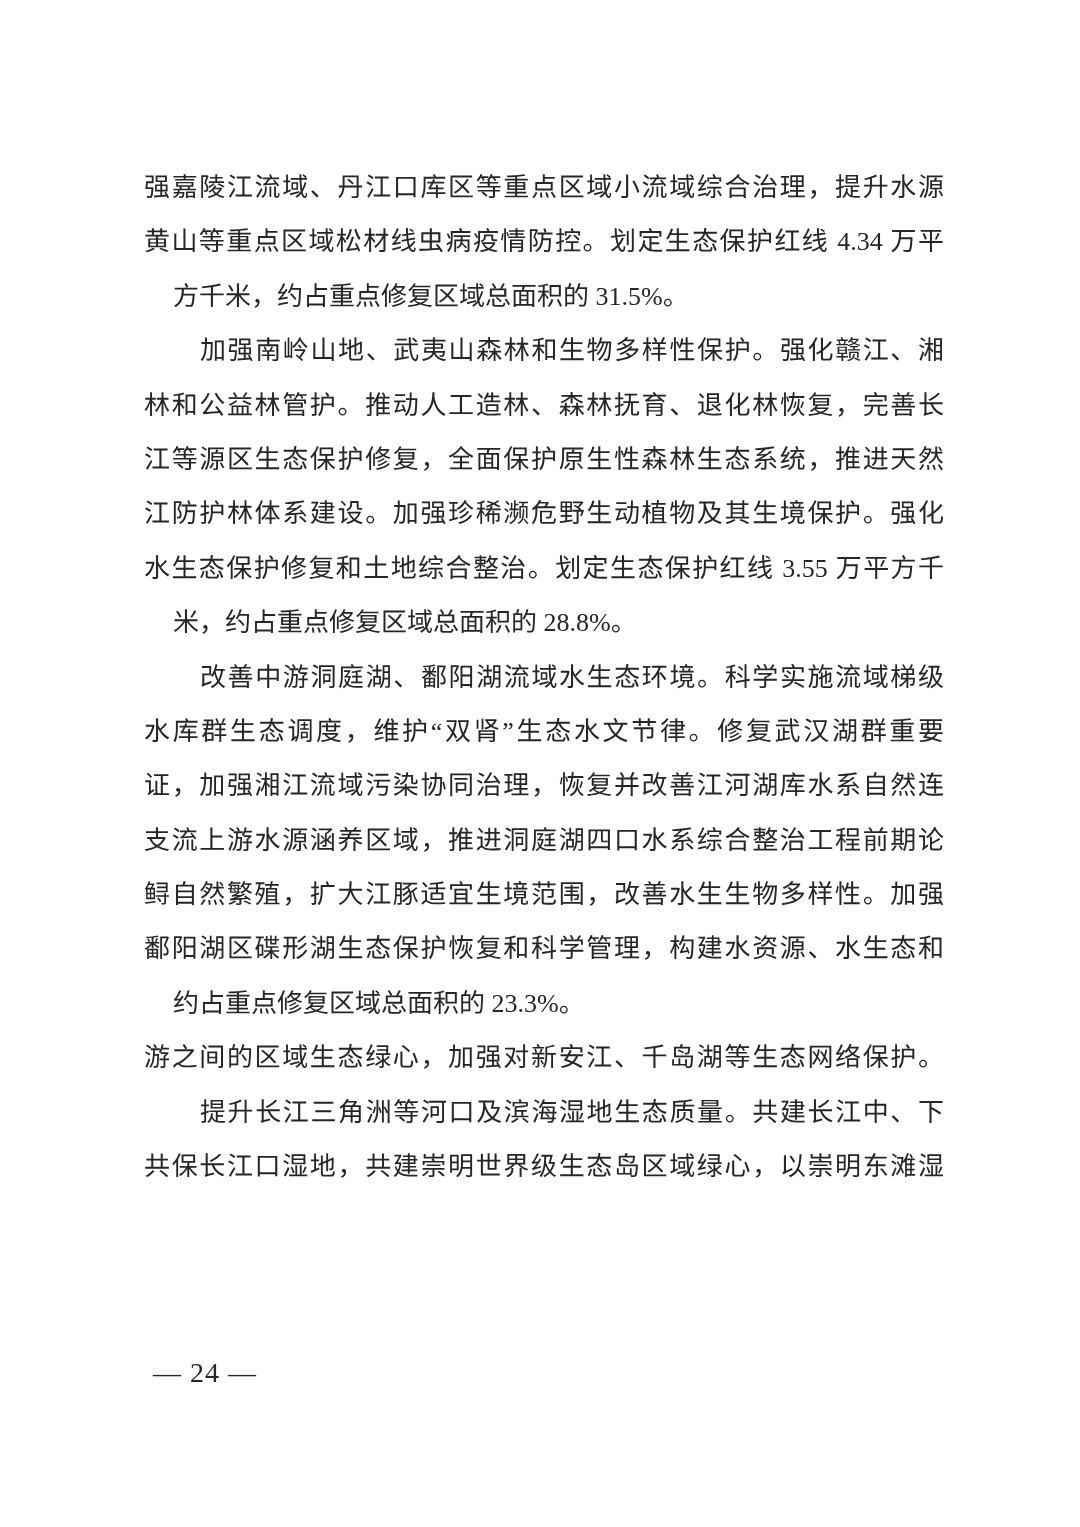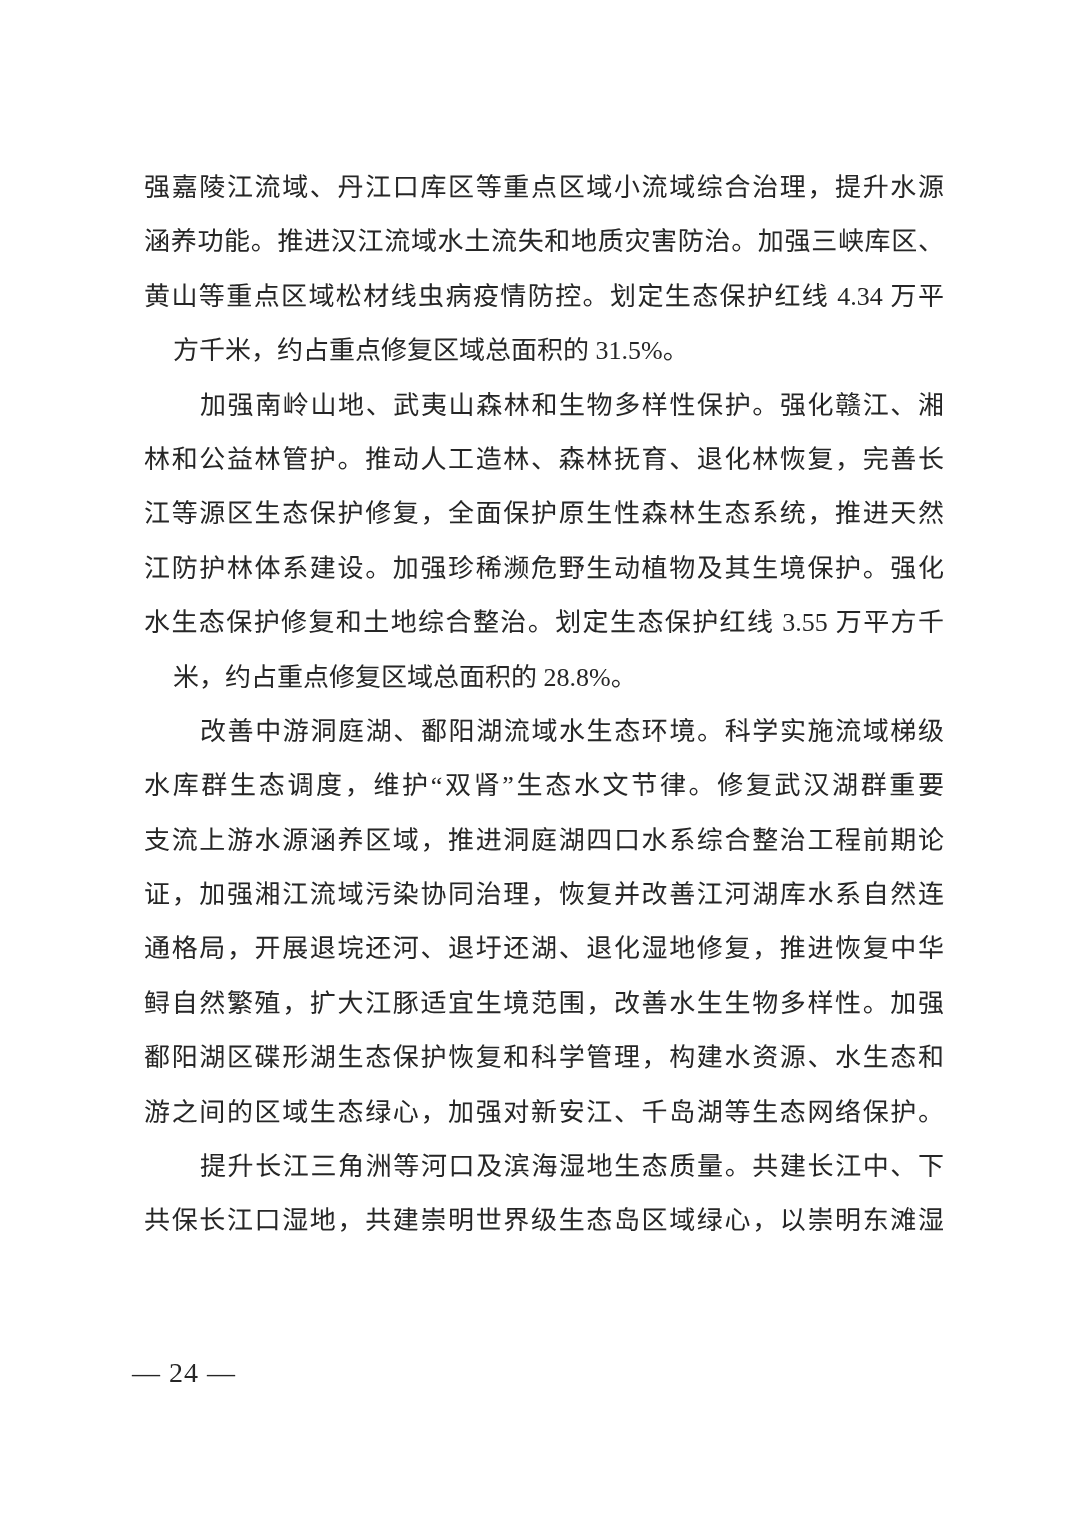"涵养功能。推进汉江流域水土流失和地质灾害防治。加强三峡库区、" p.ln { html: <p>涵养功能。推进汉江流域水土流失和地质灾害防治。加强三峡库区、</p> -> none }
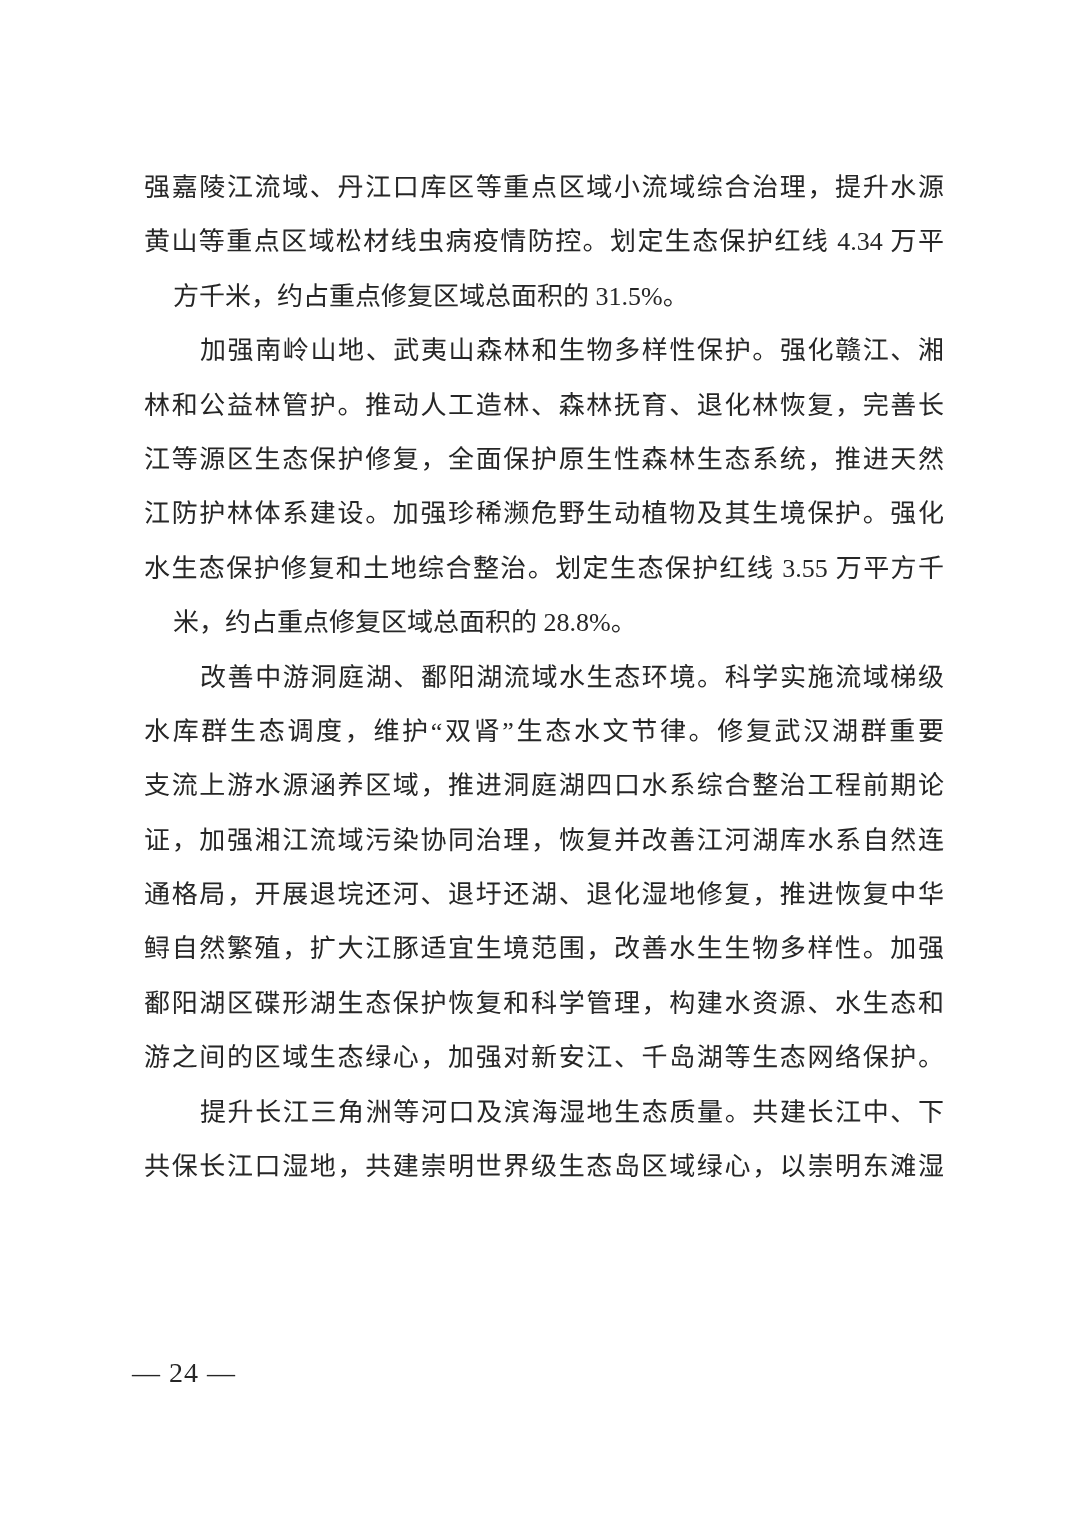"支流上游水源涵养区域，推进洞庭湖四口水系综合整治工程前期论" p.ln { order: before "证，加强湘江流域污染协同治理，恢复并改善江河湖库水系自然连" -> after "证，加强湘江流域污染协同治理，恢复并改善江河湖库水系自然连" }
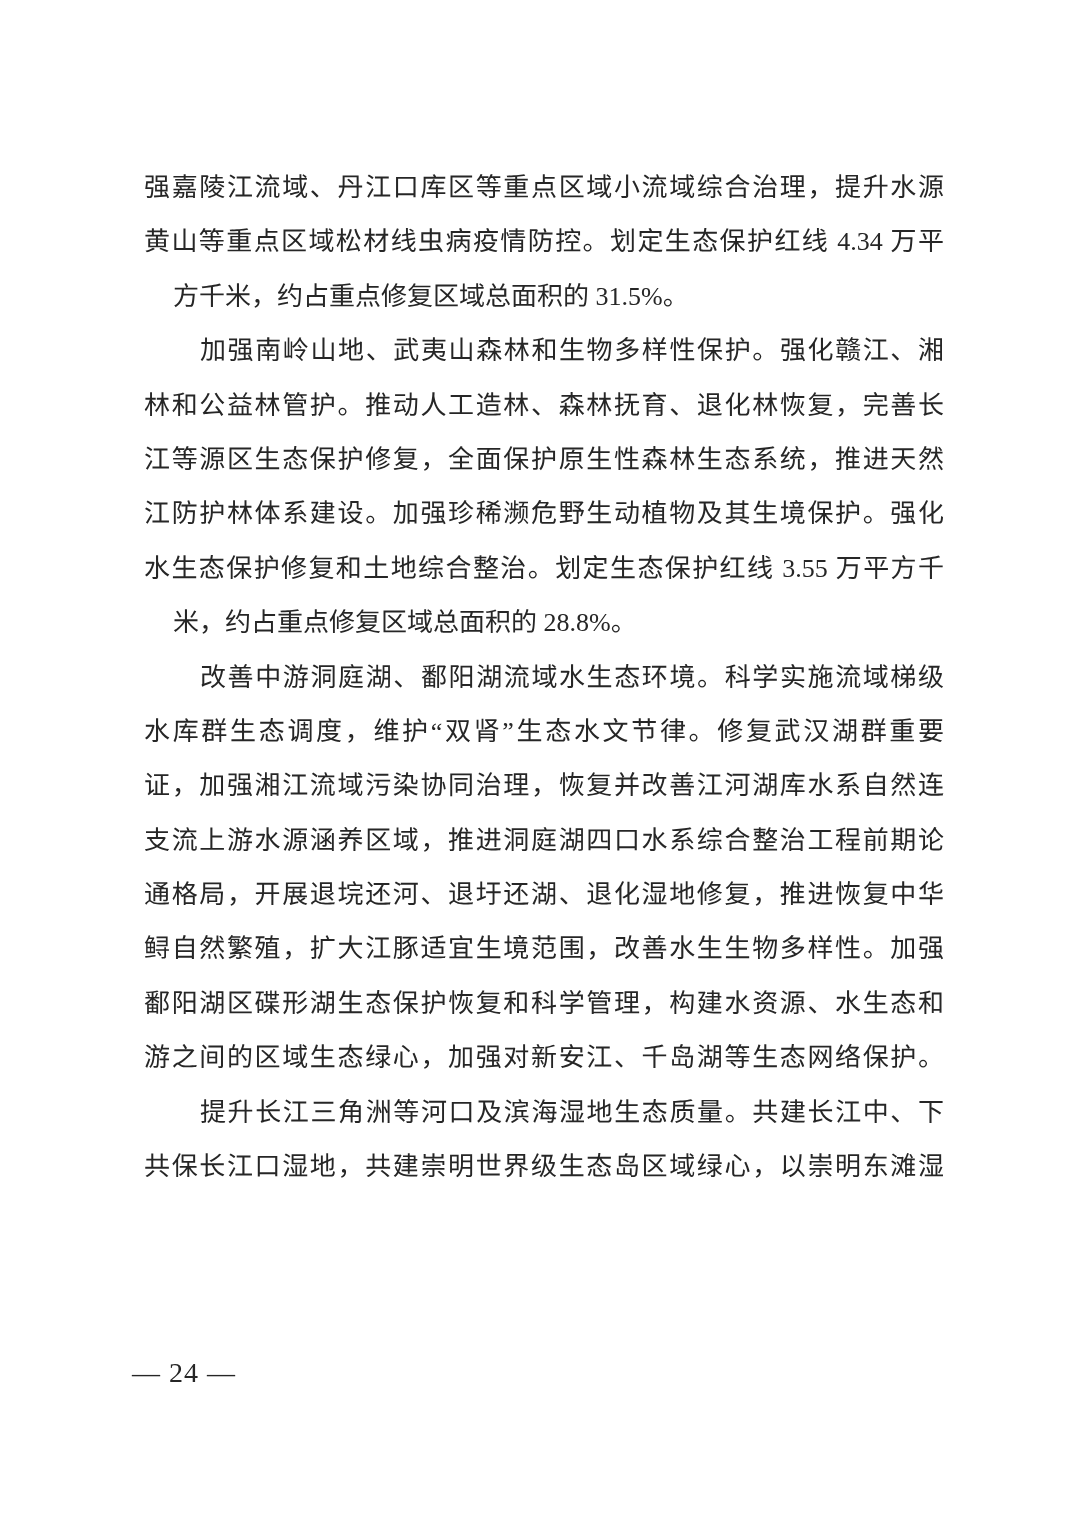"通格局，开展退垸还河、退圩还湖、退化湿地修复，推进恢复中华" p.ln { html: <p>通格局，开展退垸还河、退圩还湖、退化湿地修复，推进恢复中华</p> -> none }
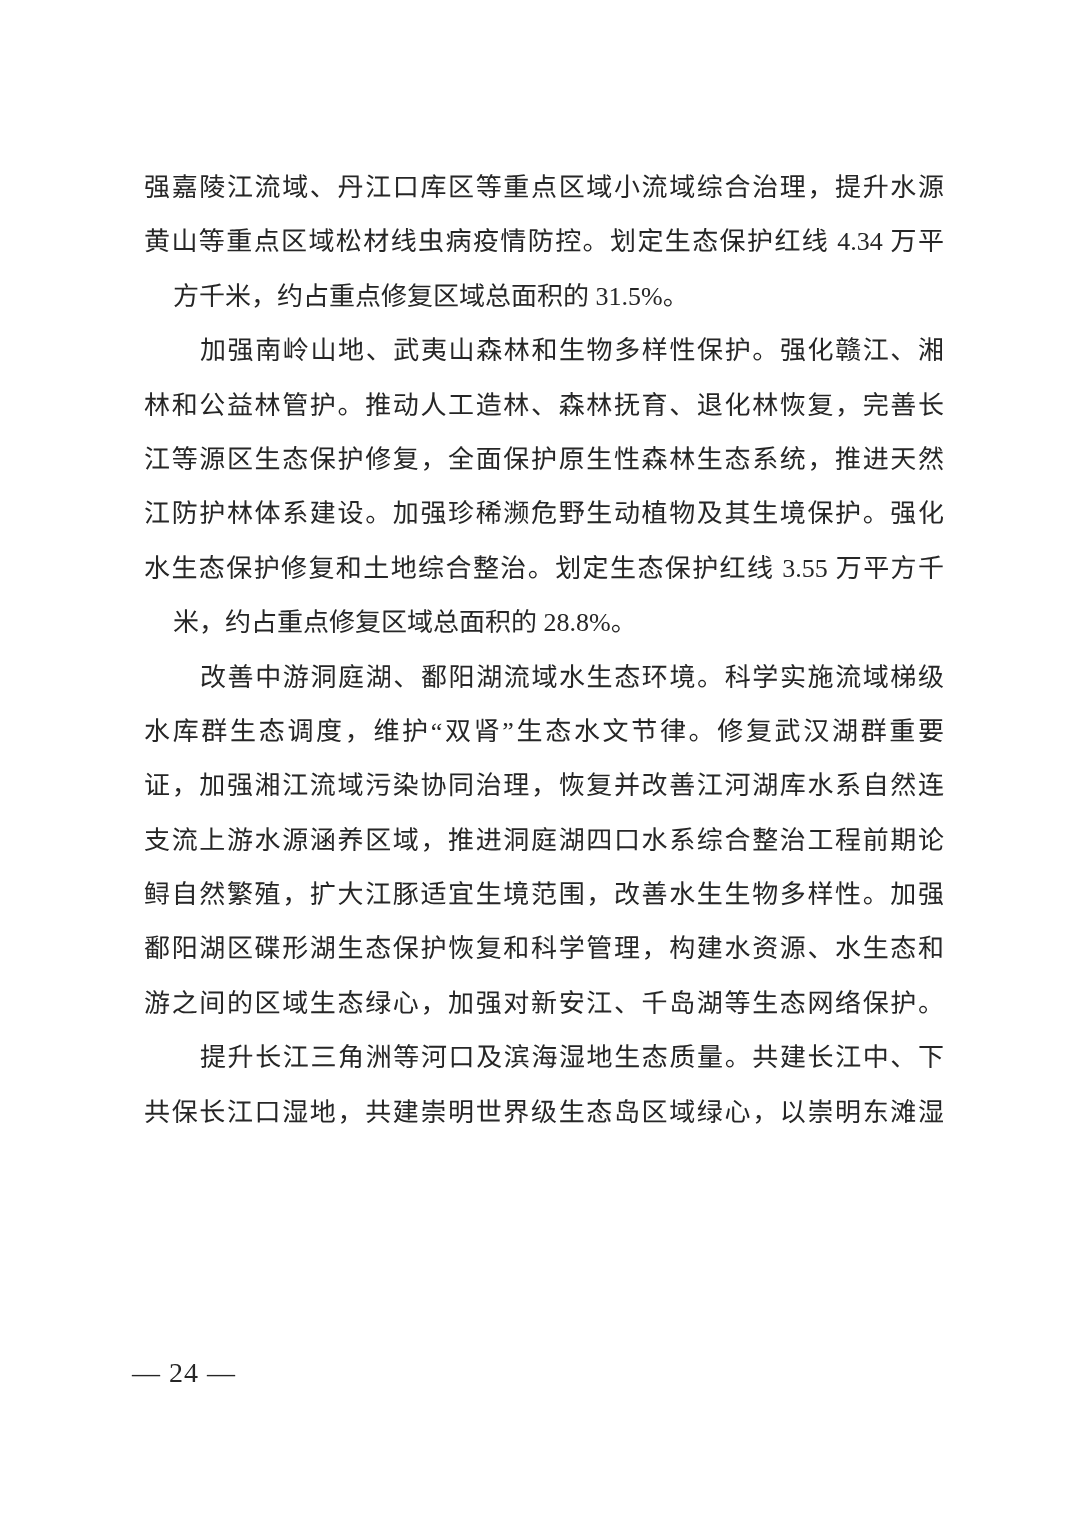"约占重点修复区域总面积的 23.3%。" p.ln { html: none -> <p>约占重点修复区域总面积的 23.3%。</p> }
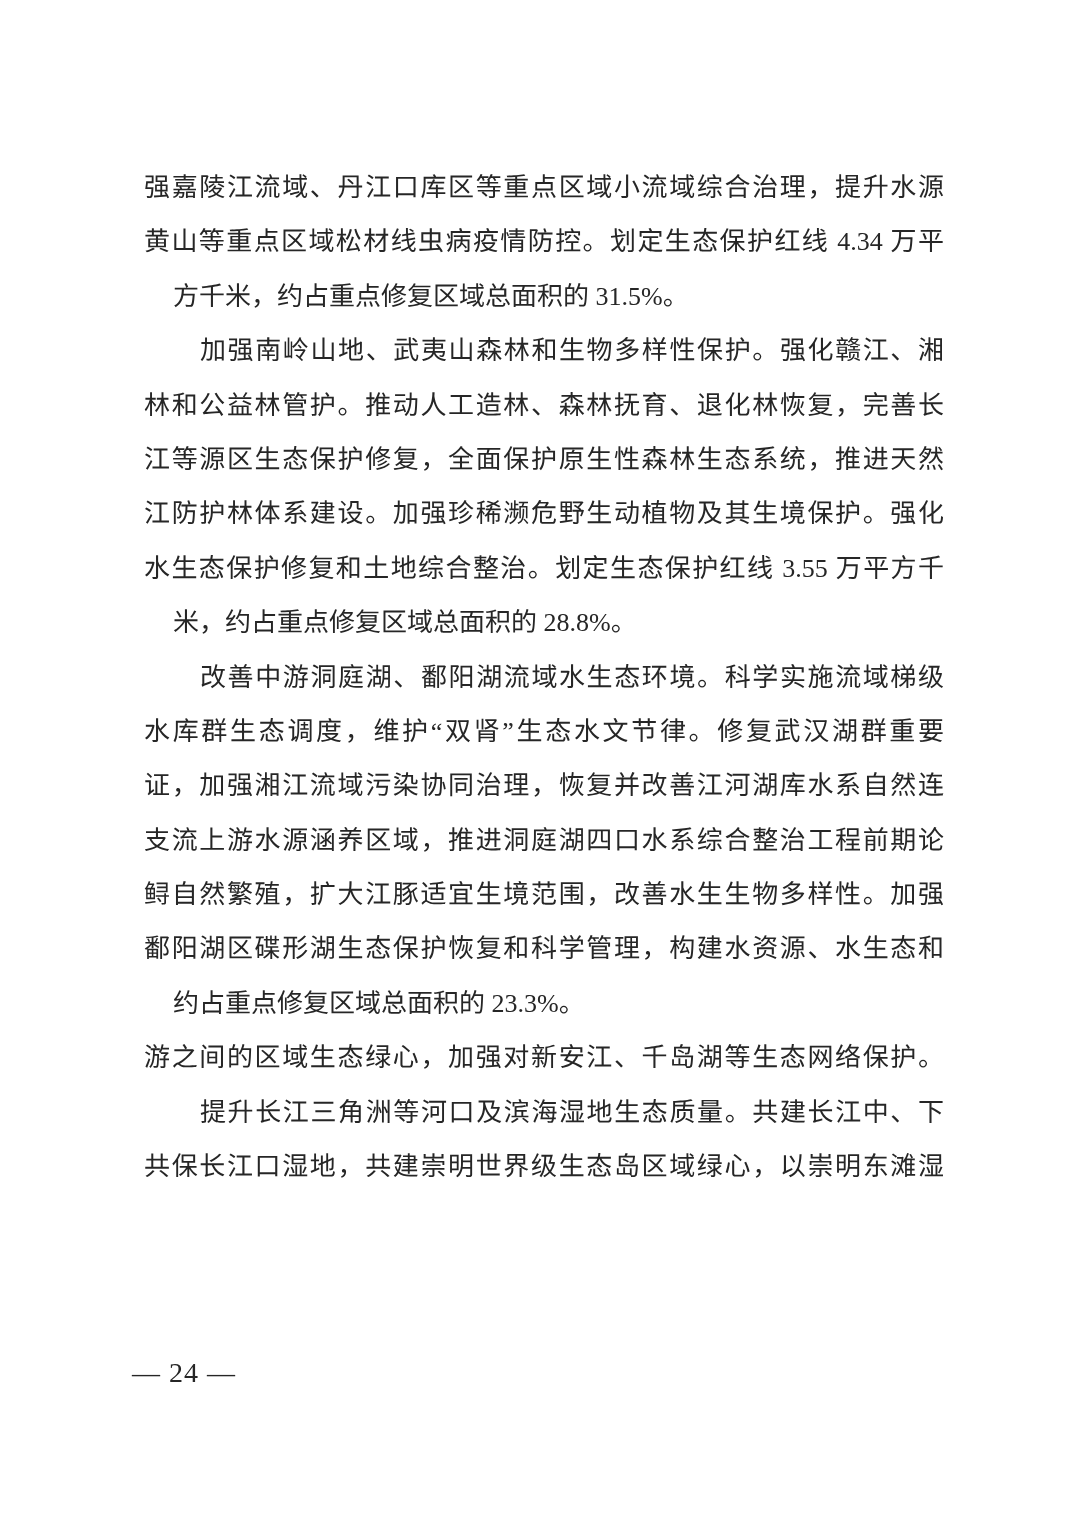"— 24 —" .page-number { left: 132px -> 153px }
